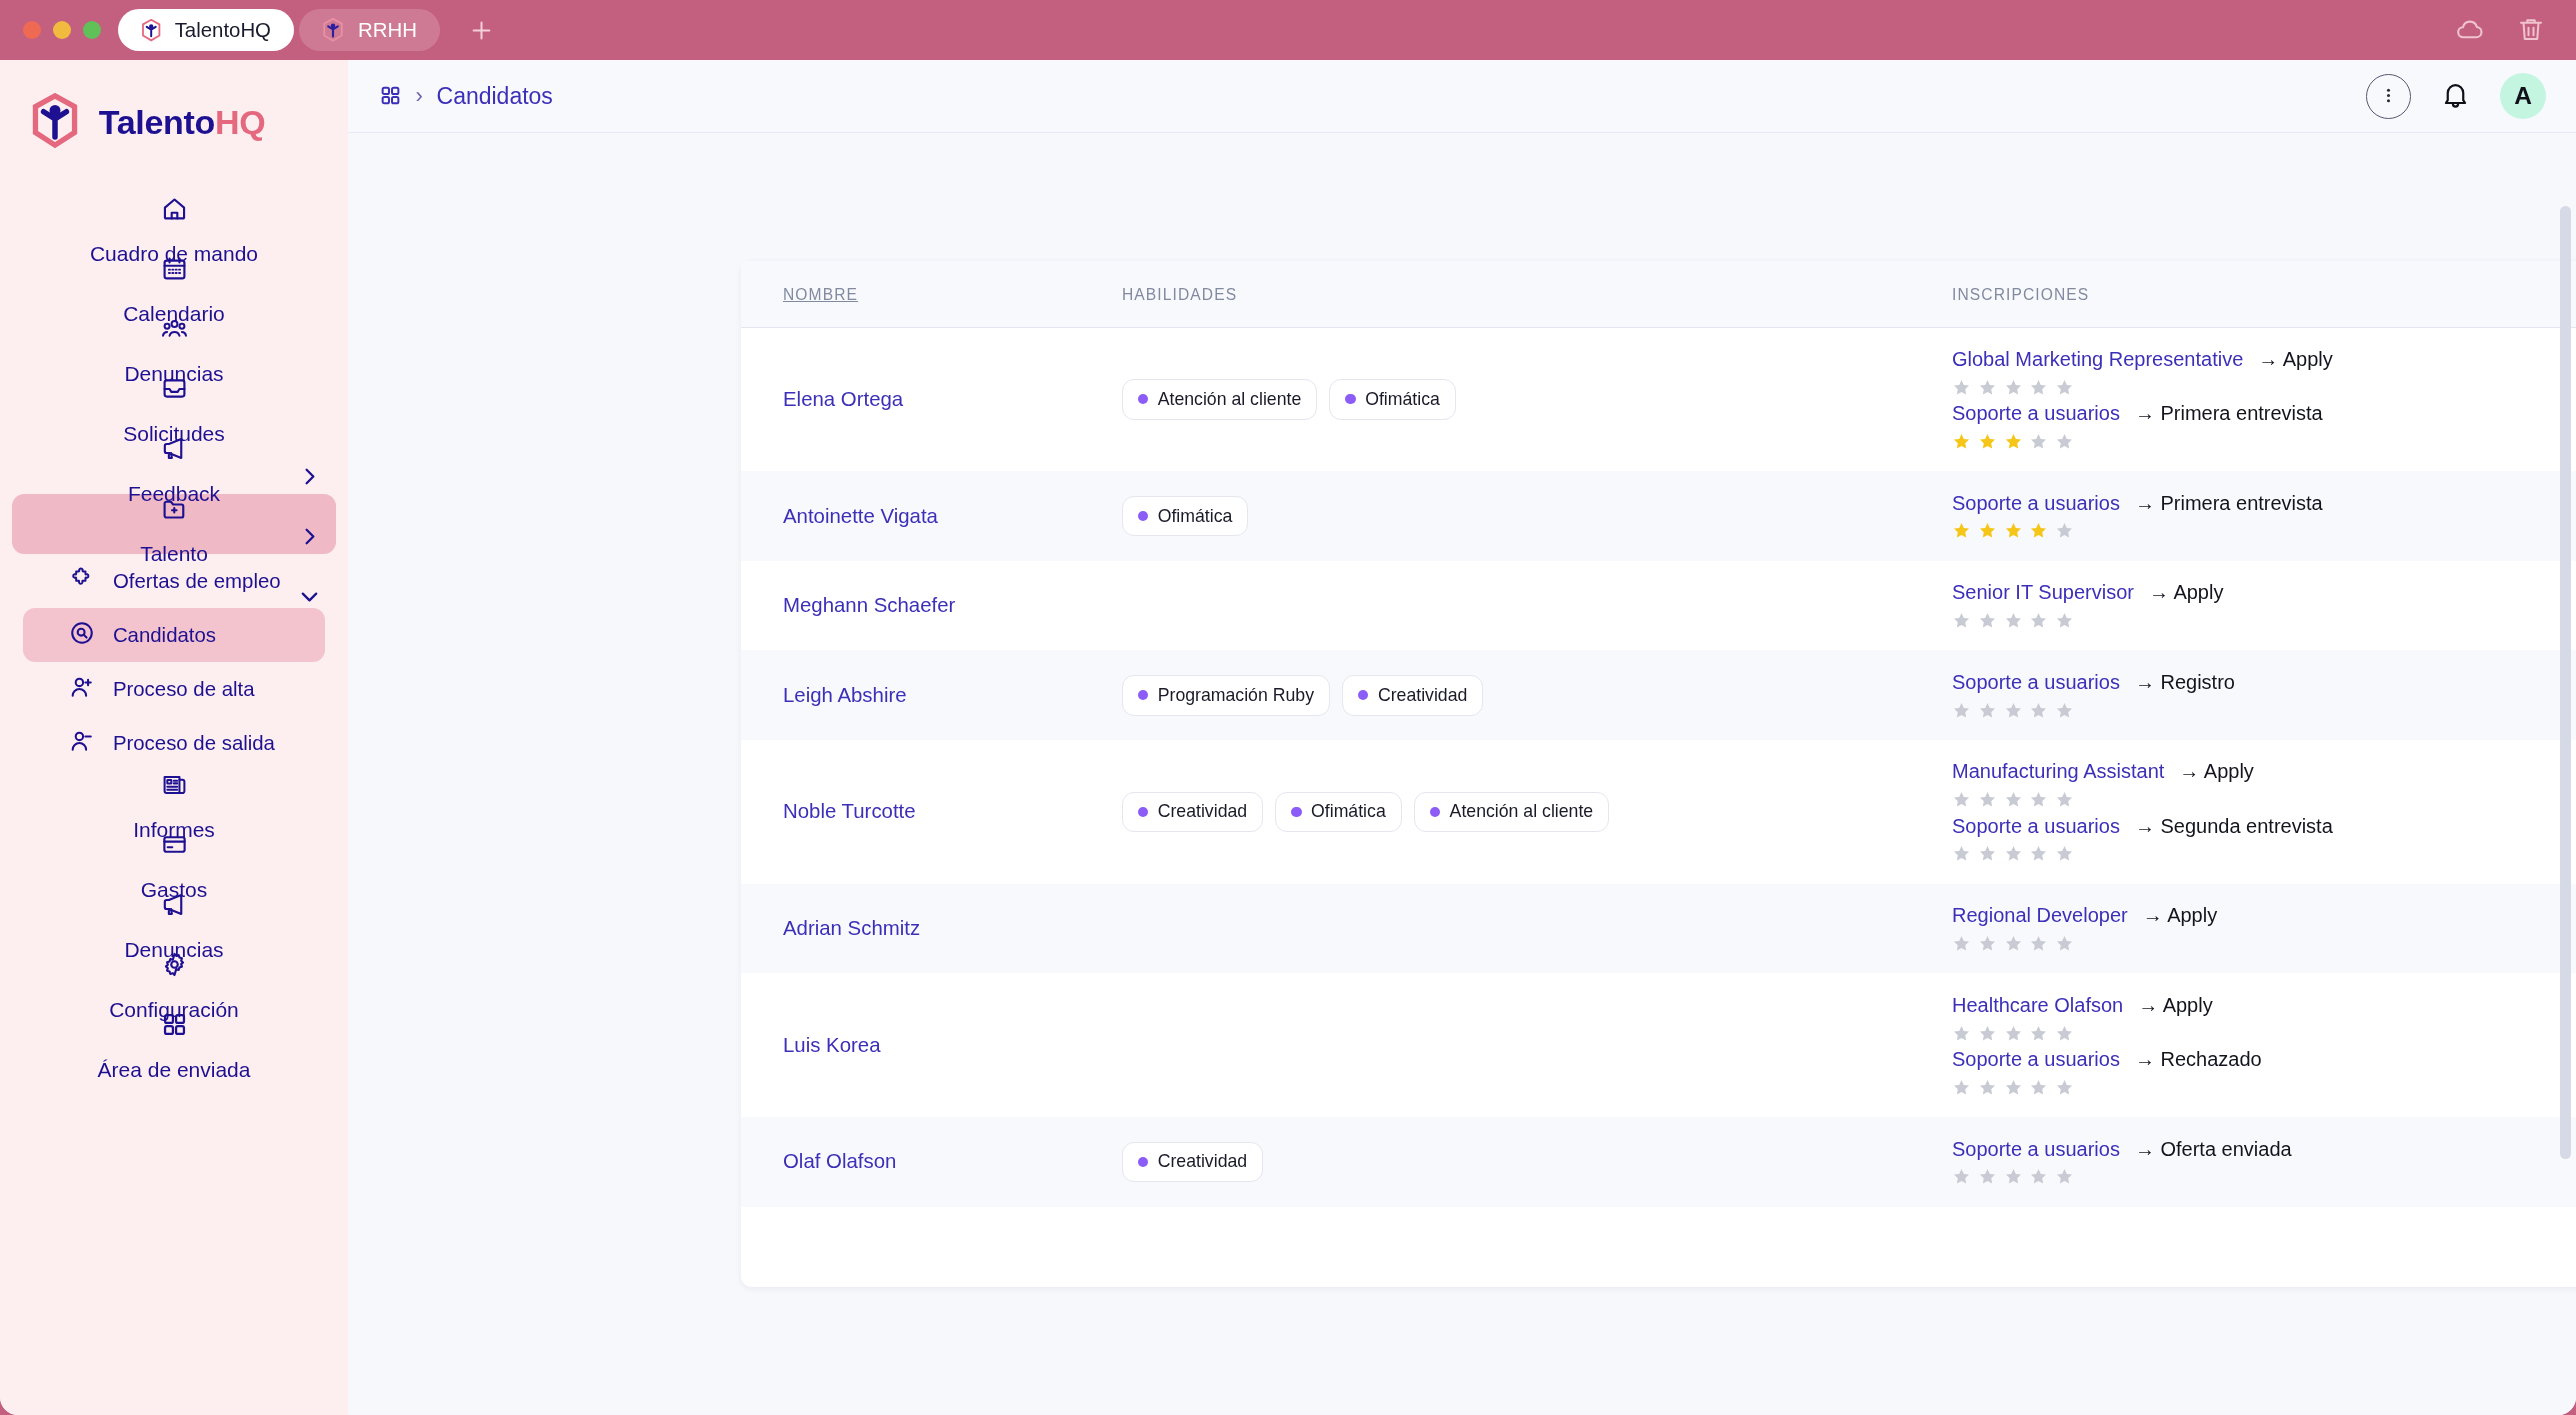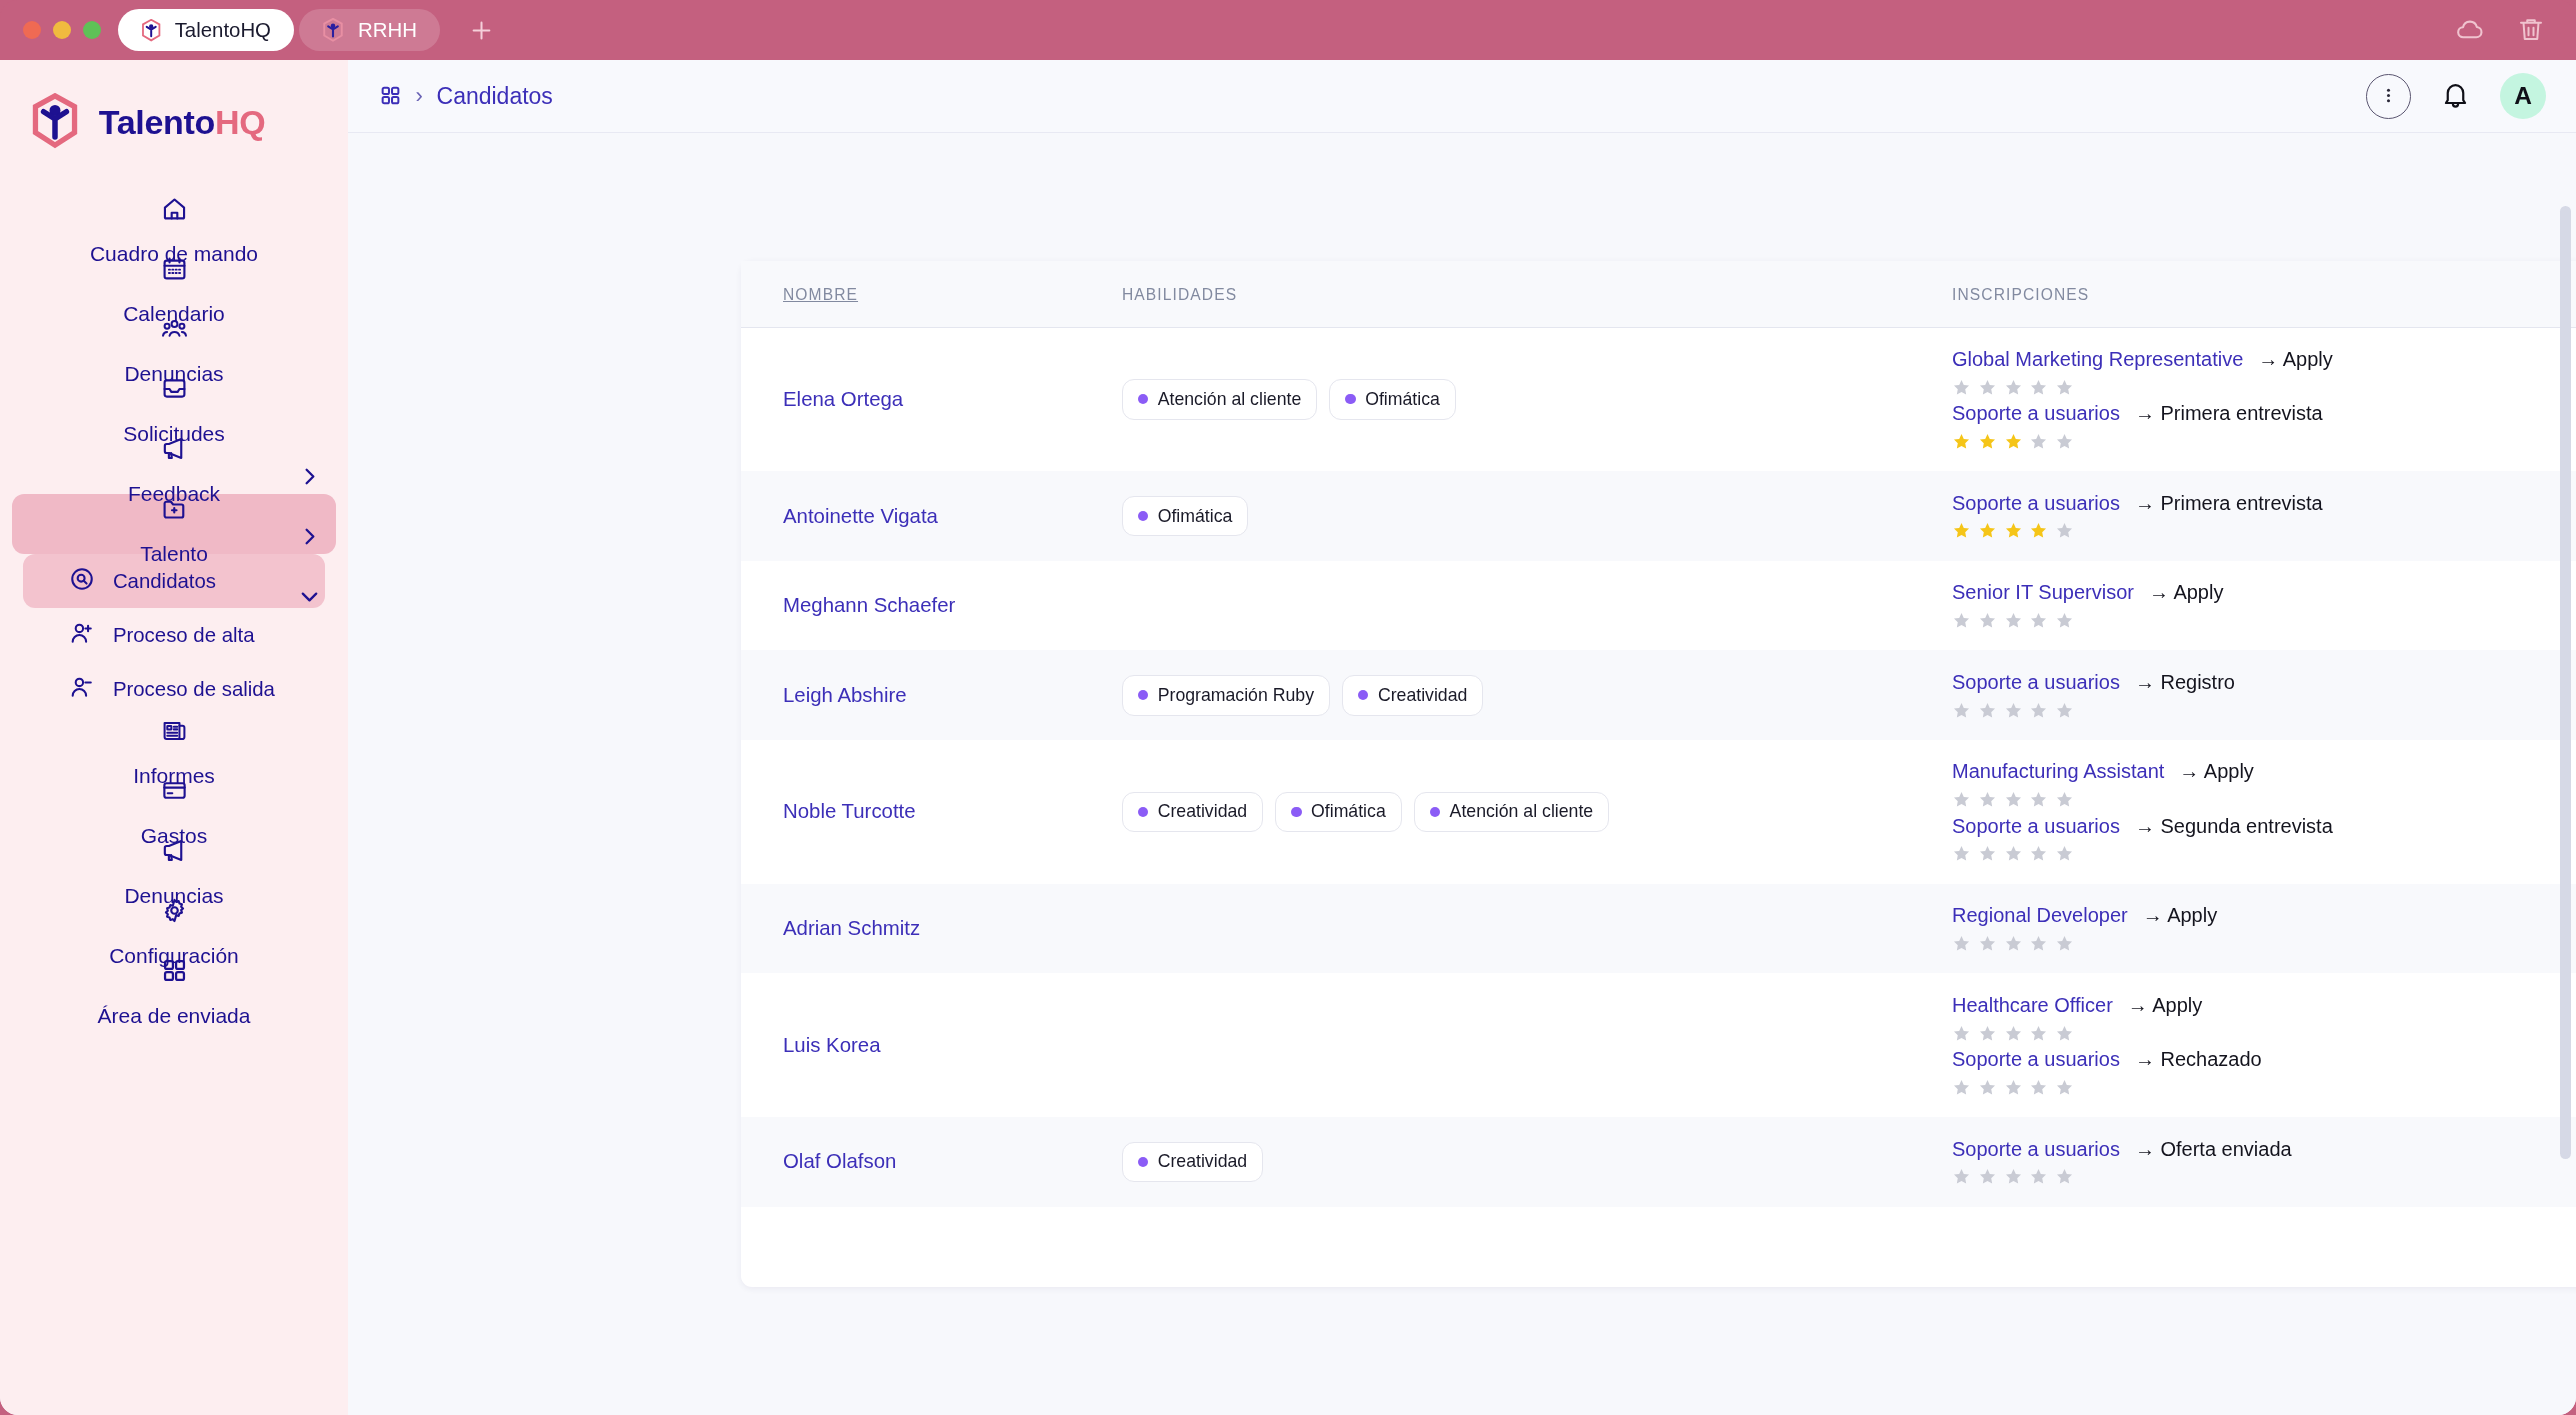"Ofertas de empleo" div.sub-item { html: none -> <div> <span> <svg> <path></path> </svg> </span> <span>Ofertas de empleo</span> </div> }
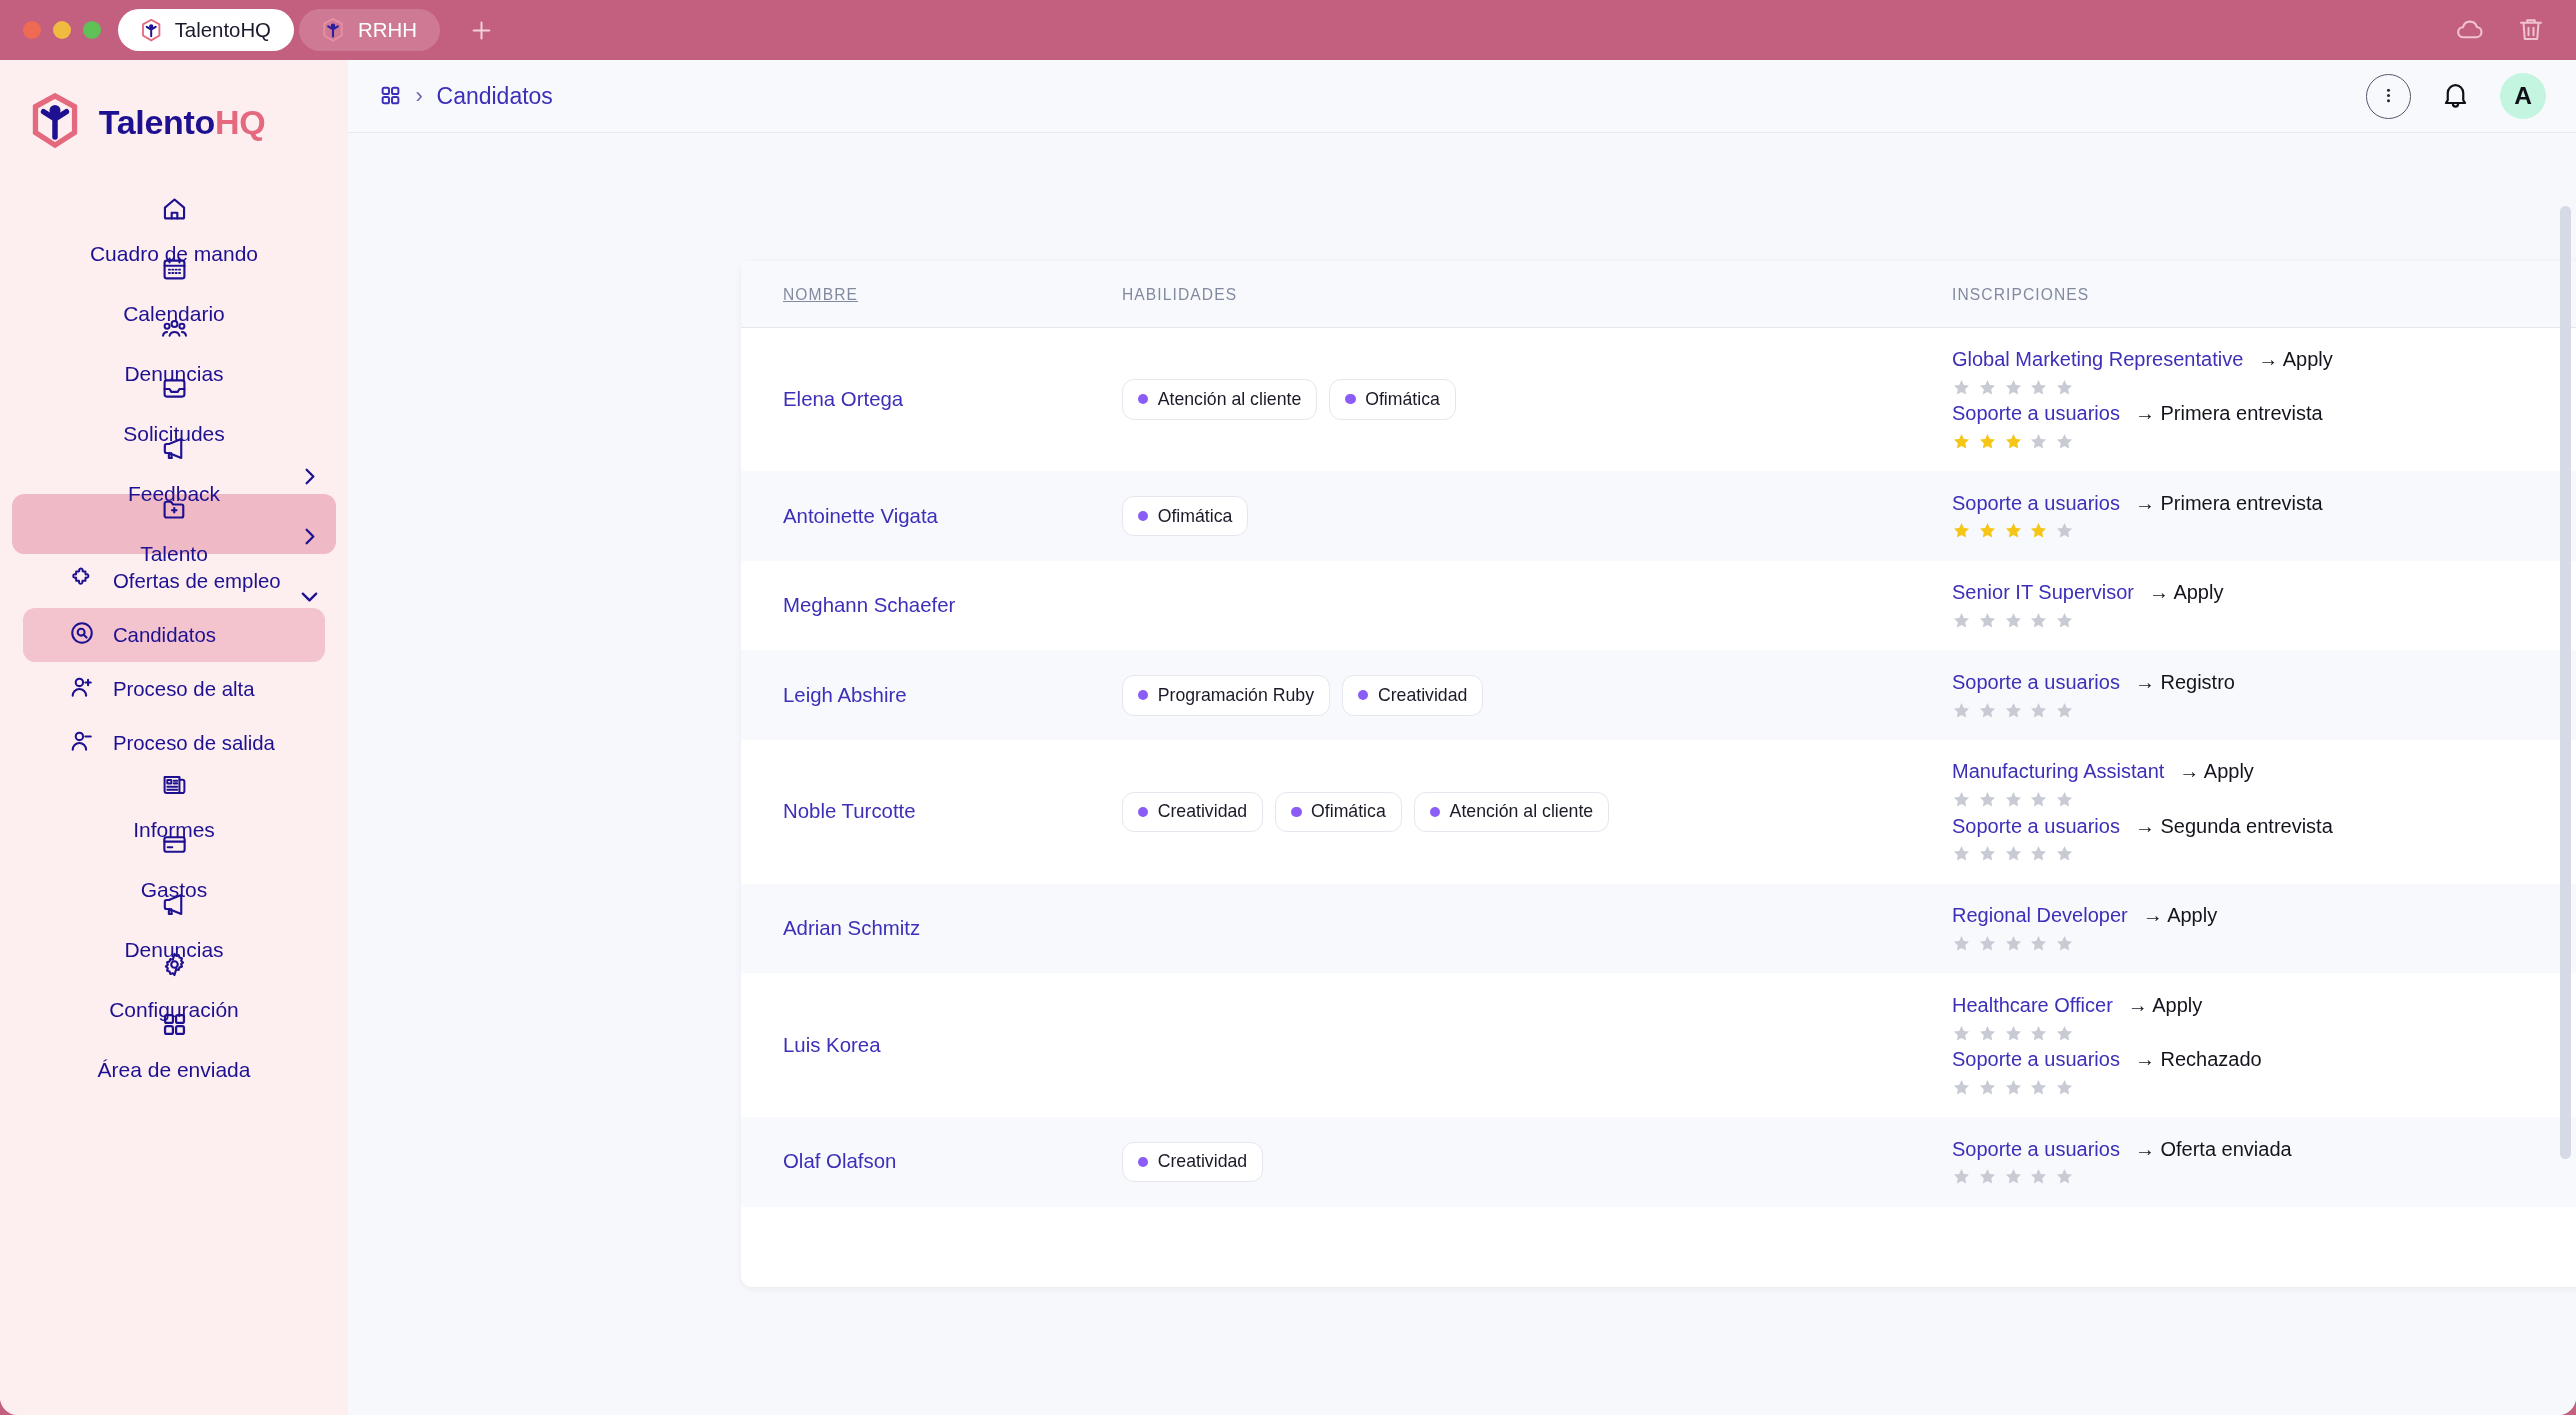"Healthcare Officer" span.enroll-job { text: Officer -> Olafson }
